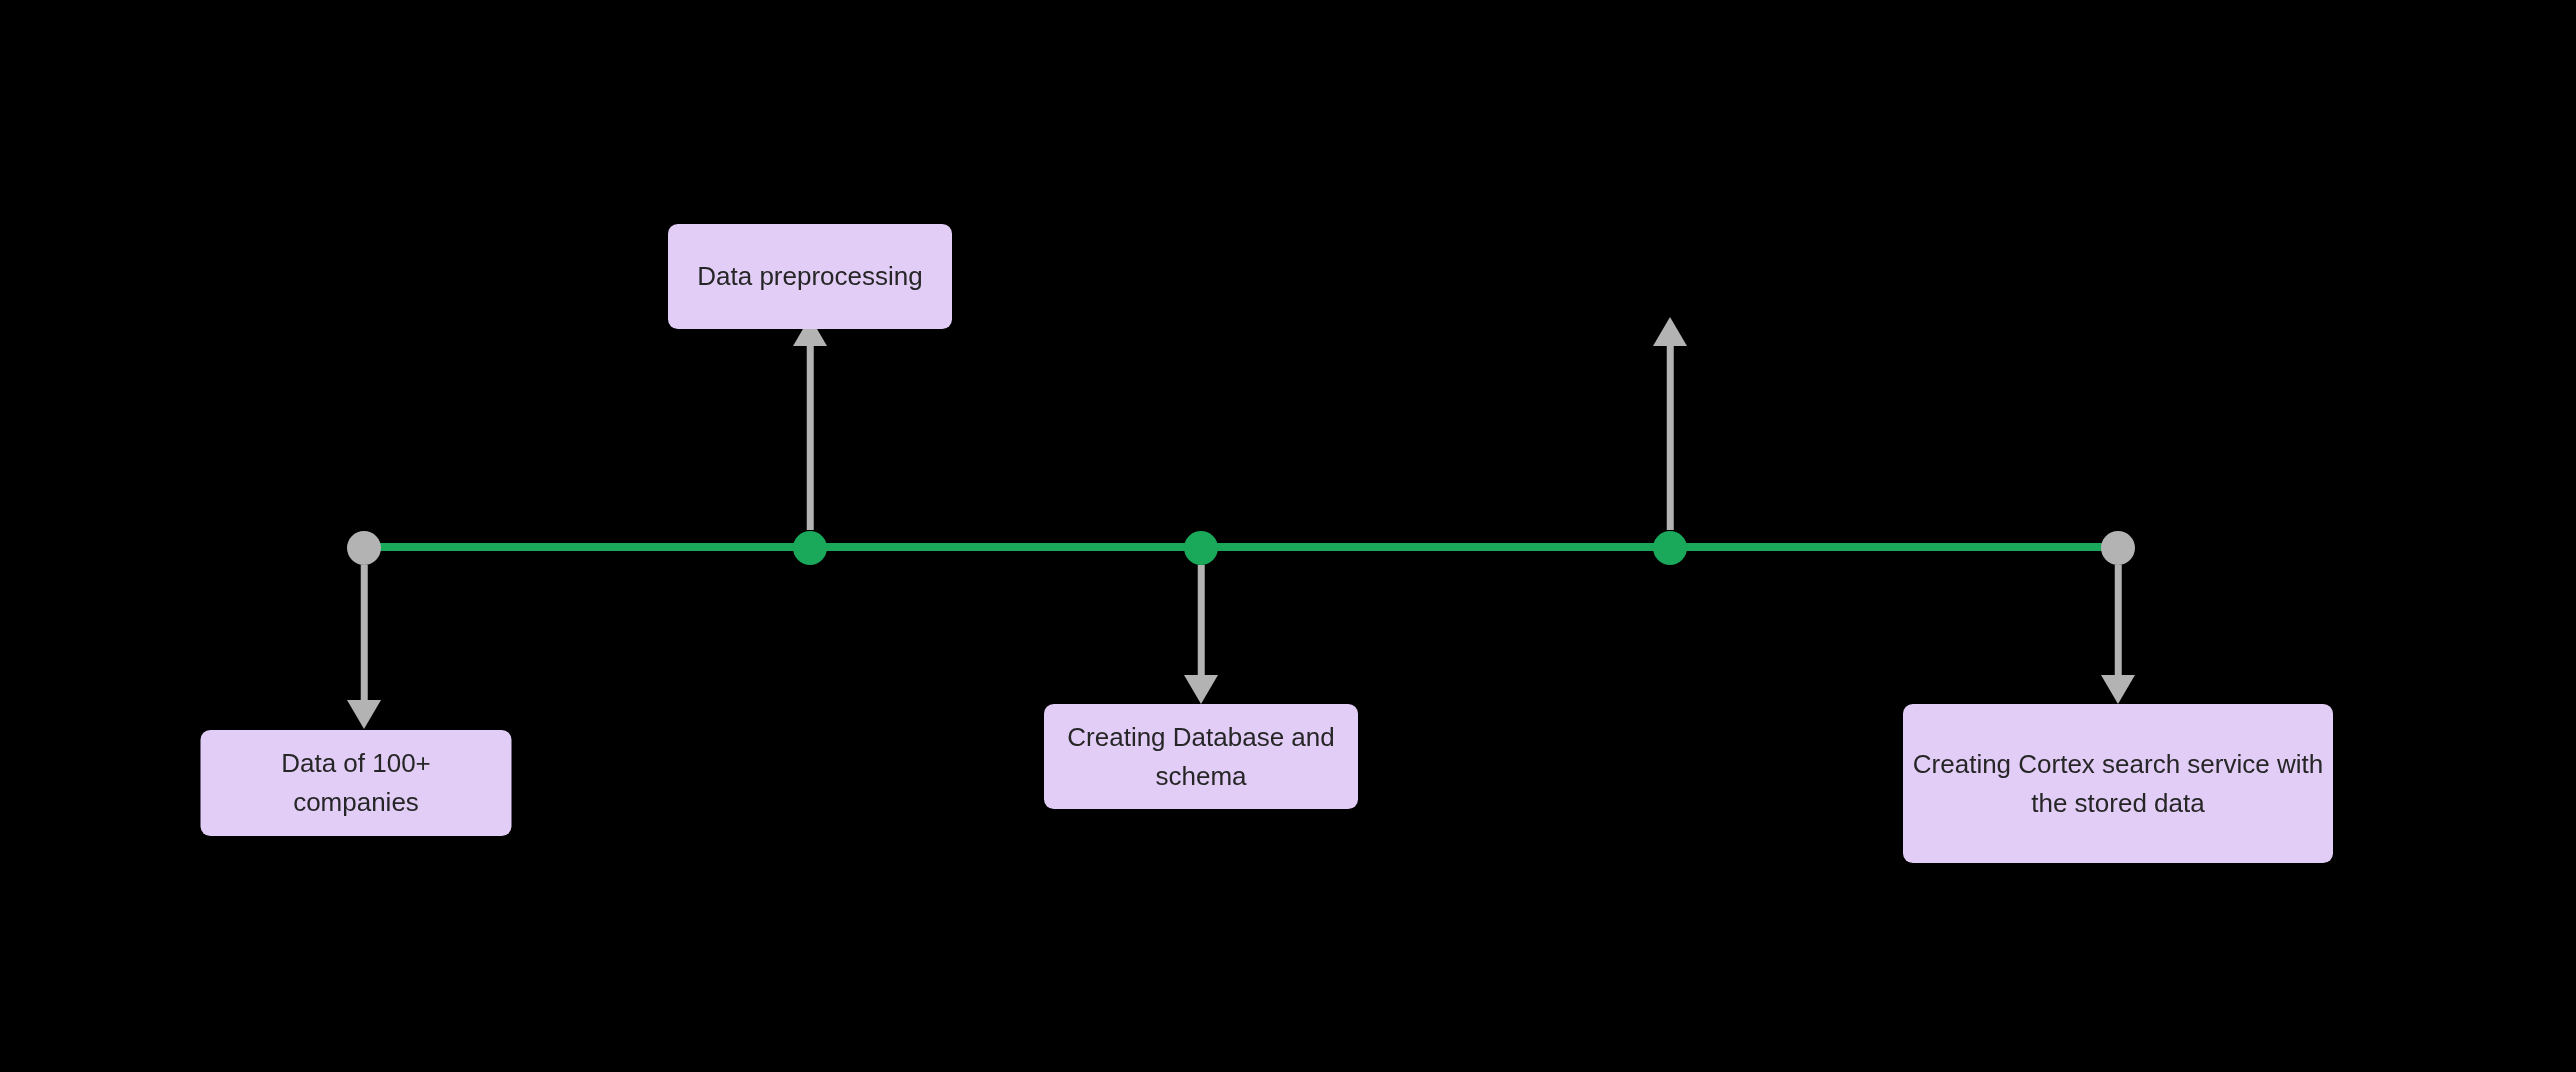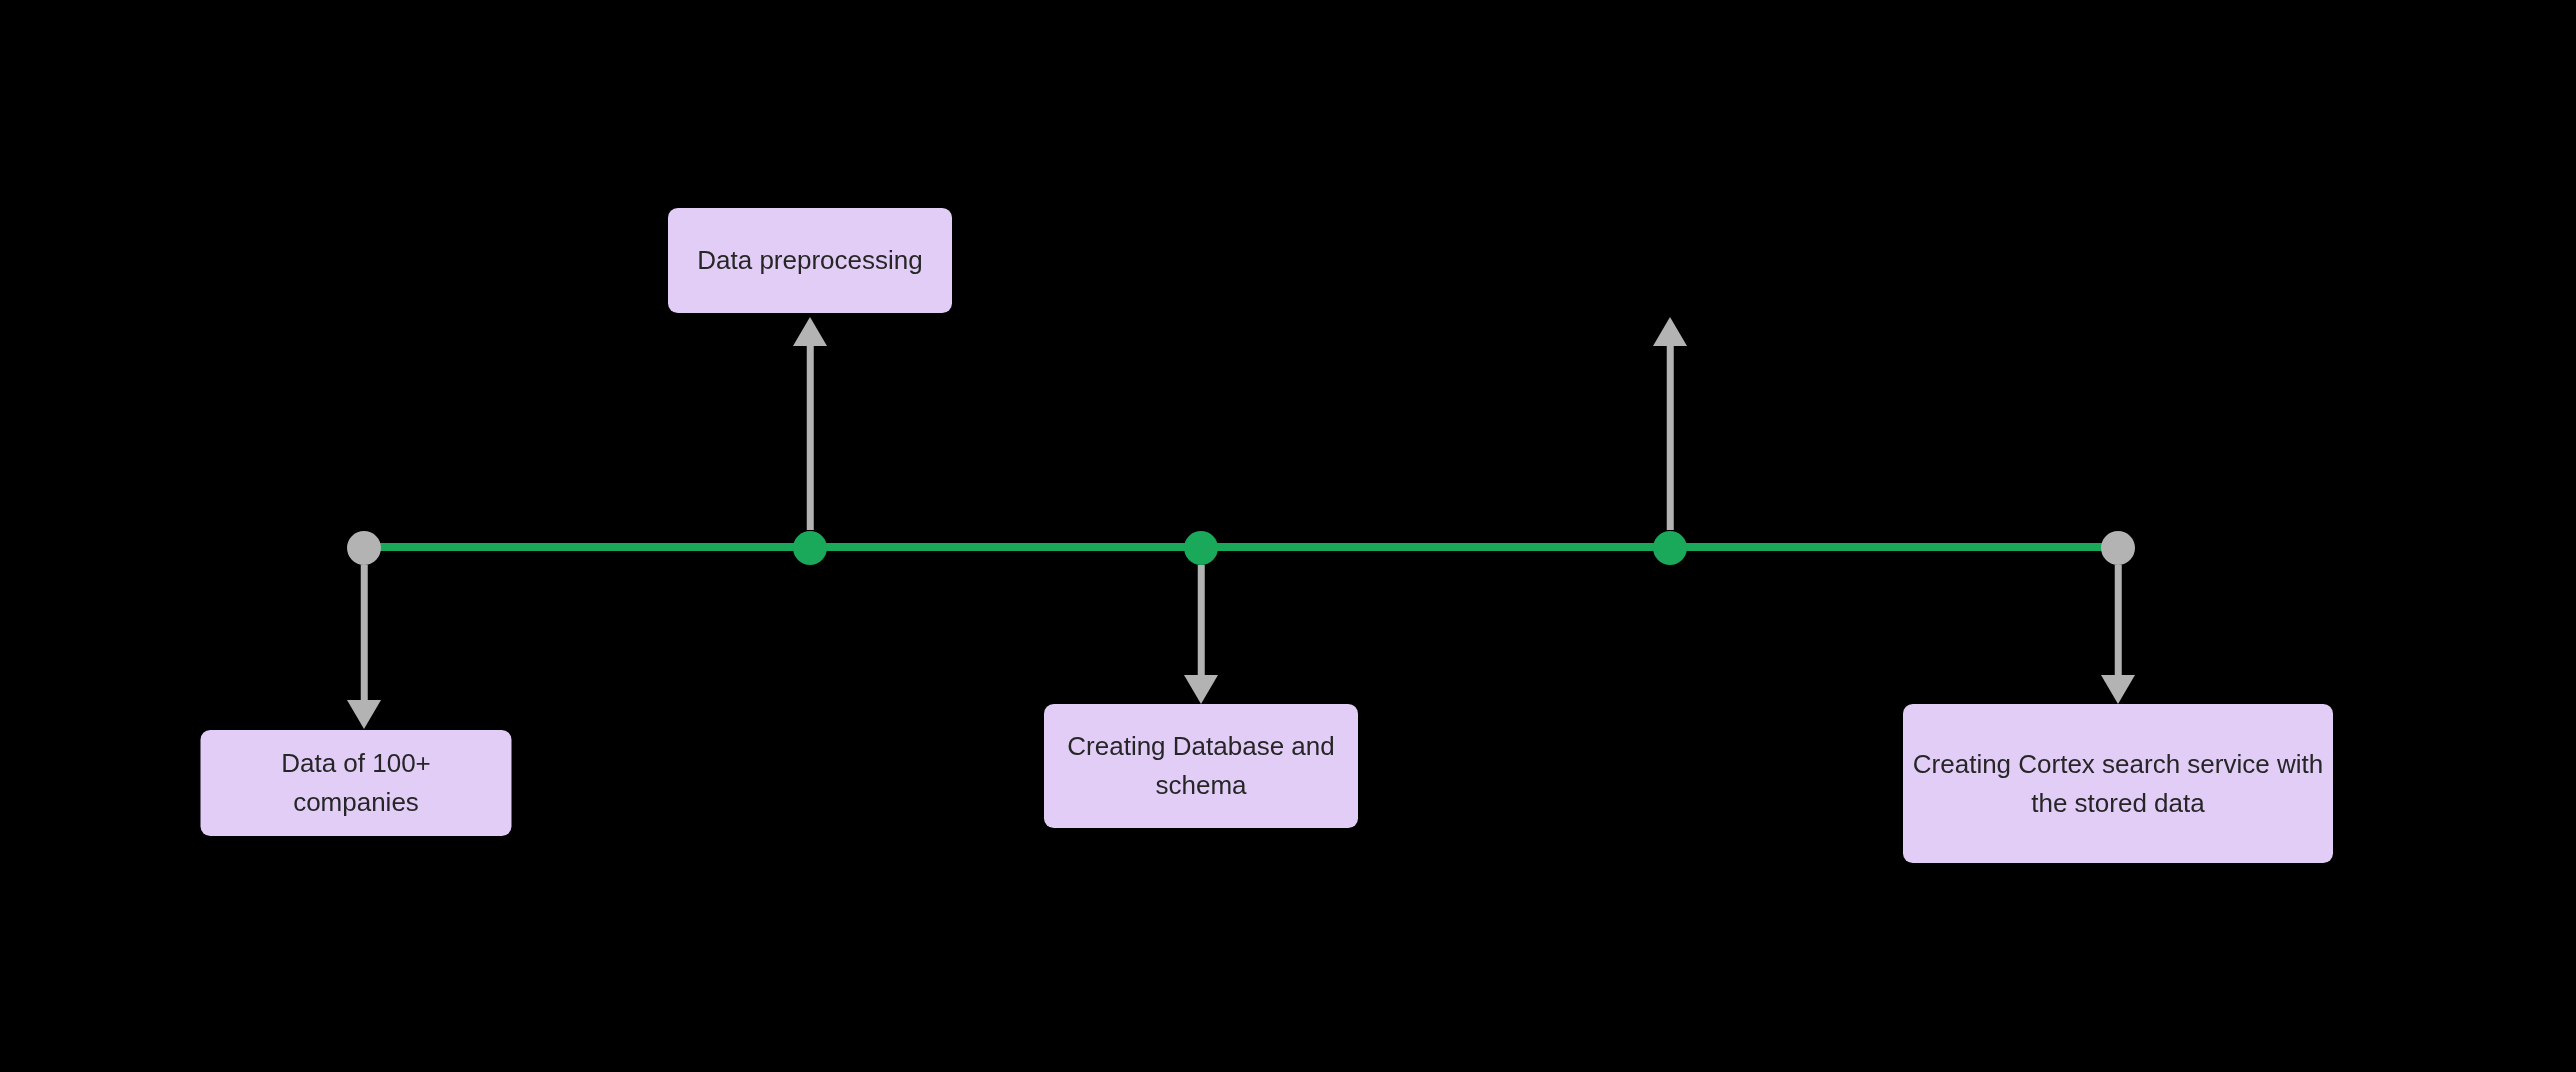"Data preprocessing" div.event-box { top: 208px -> 224px }
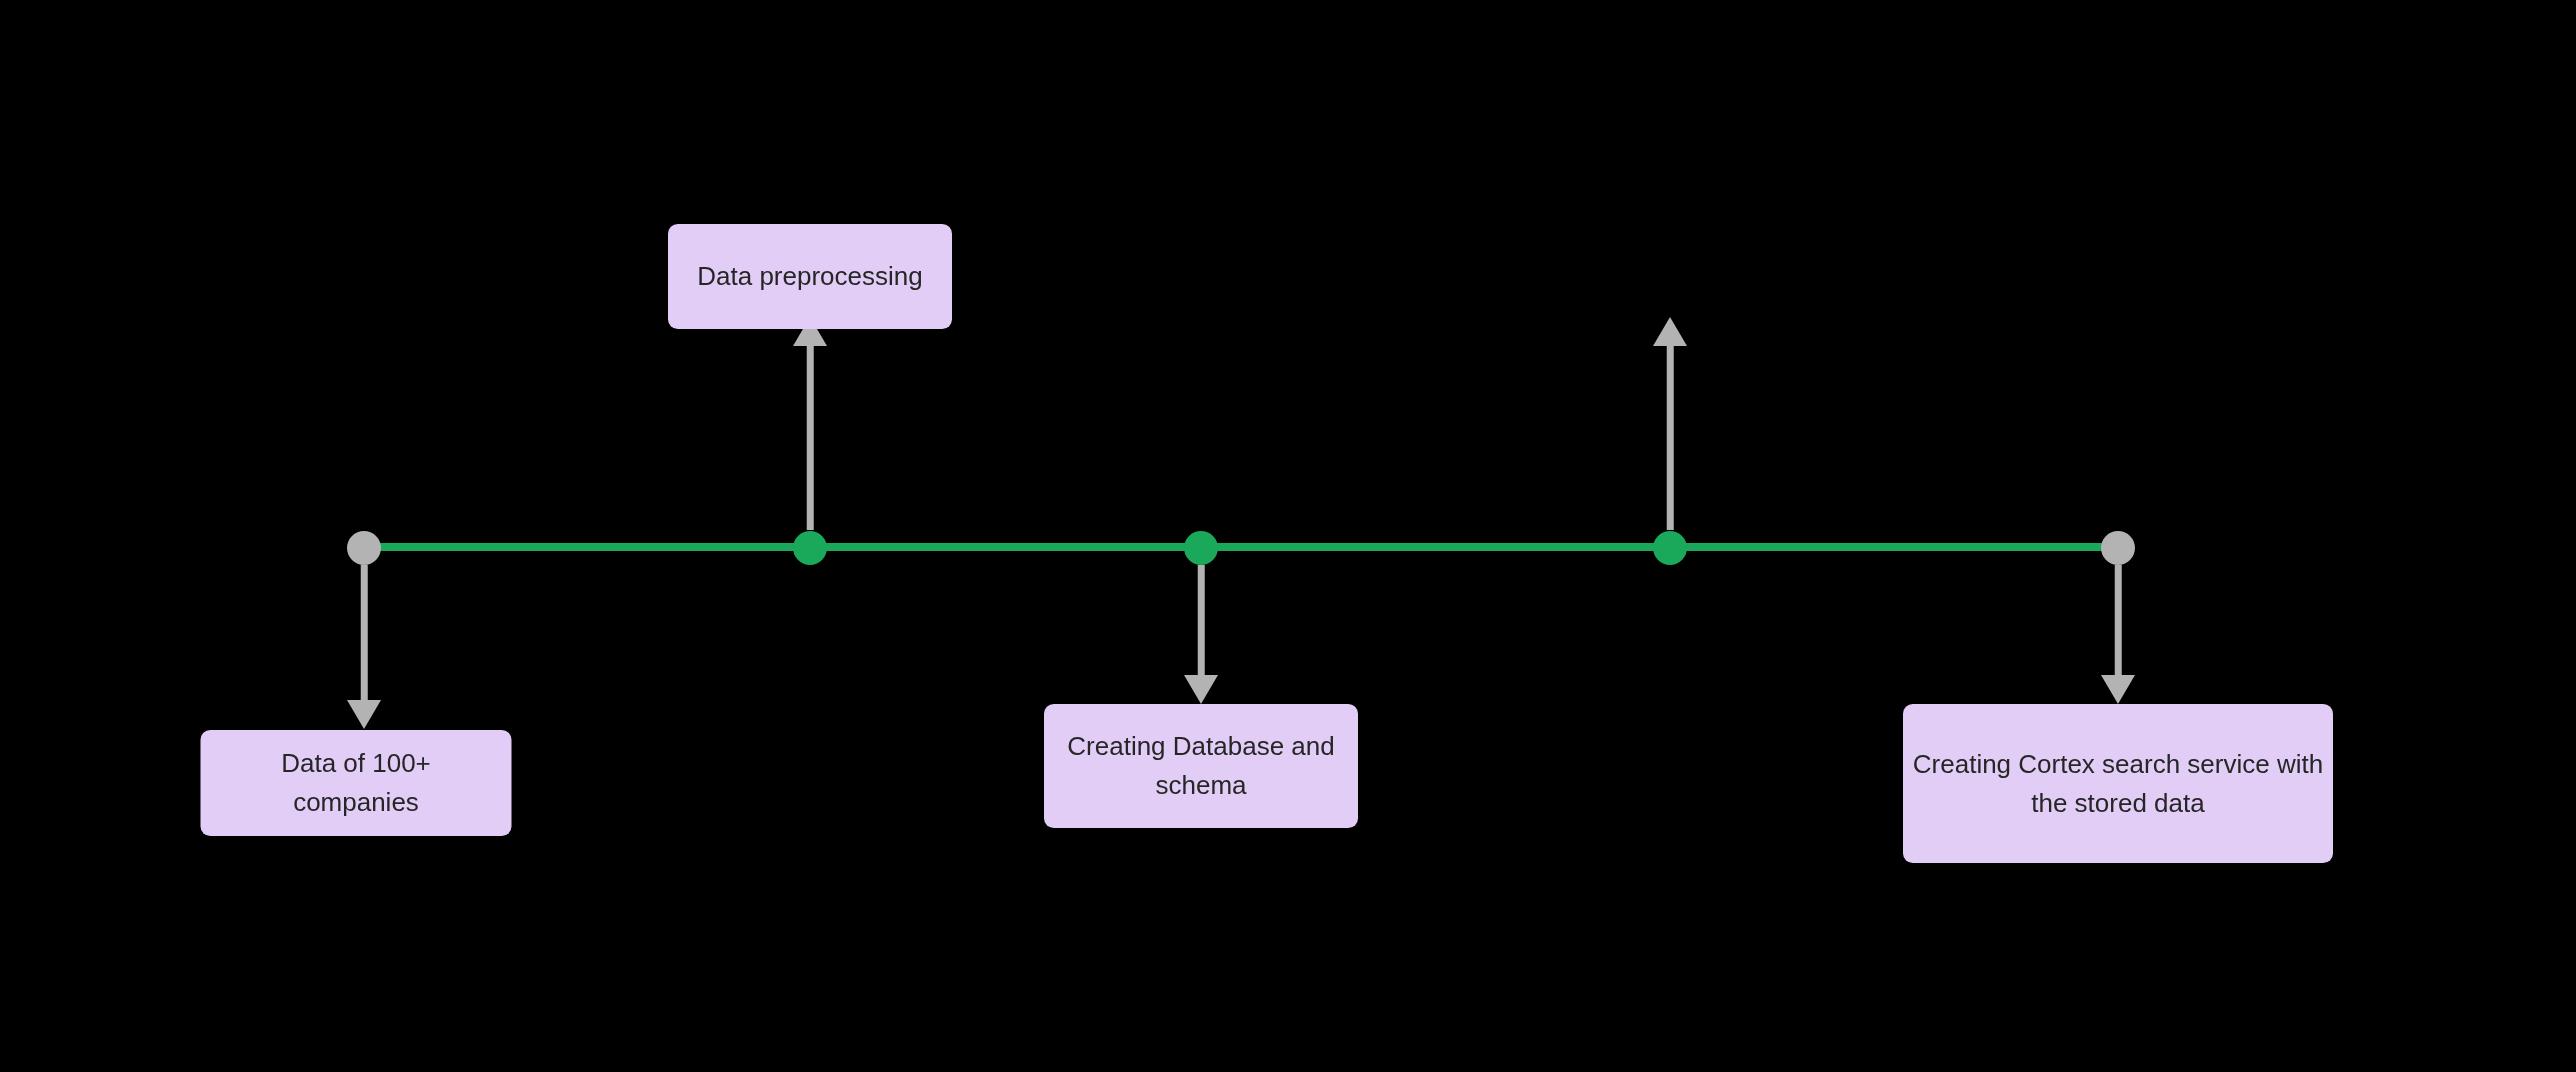"Creating Database and" div.event-box { height: 124px -> 105px }
